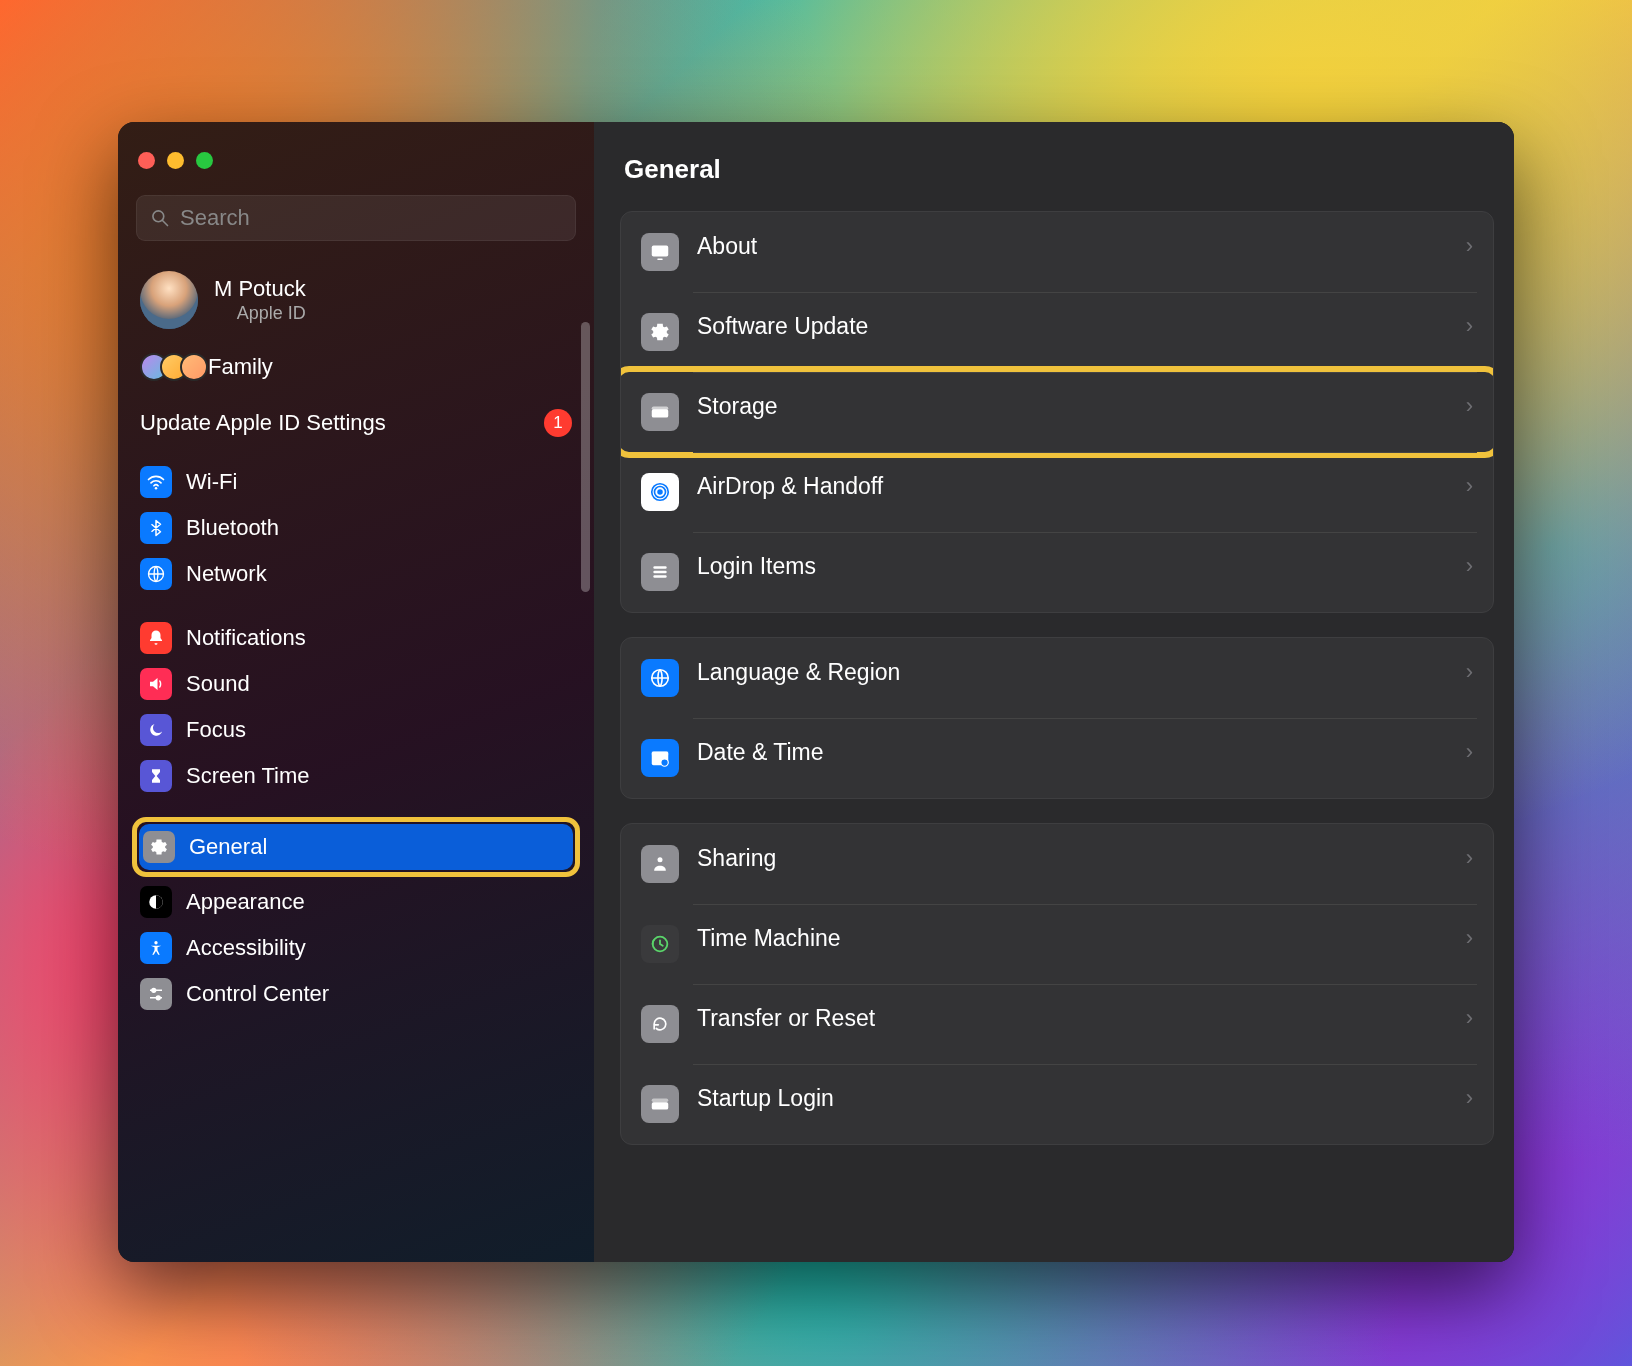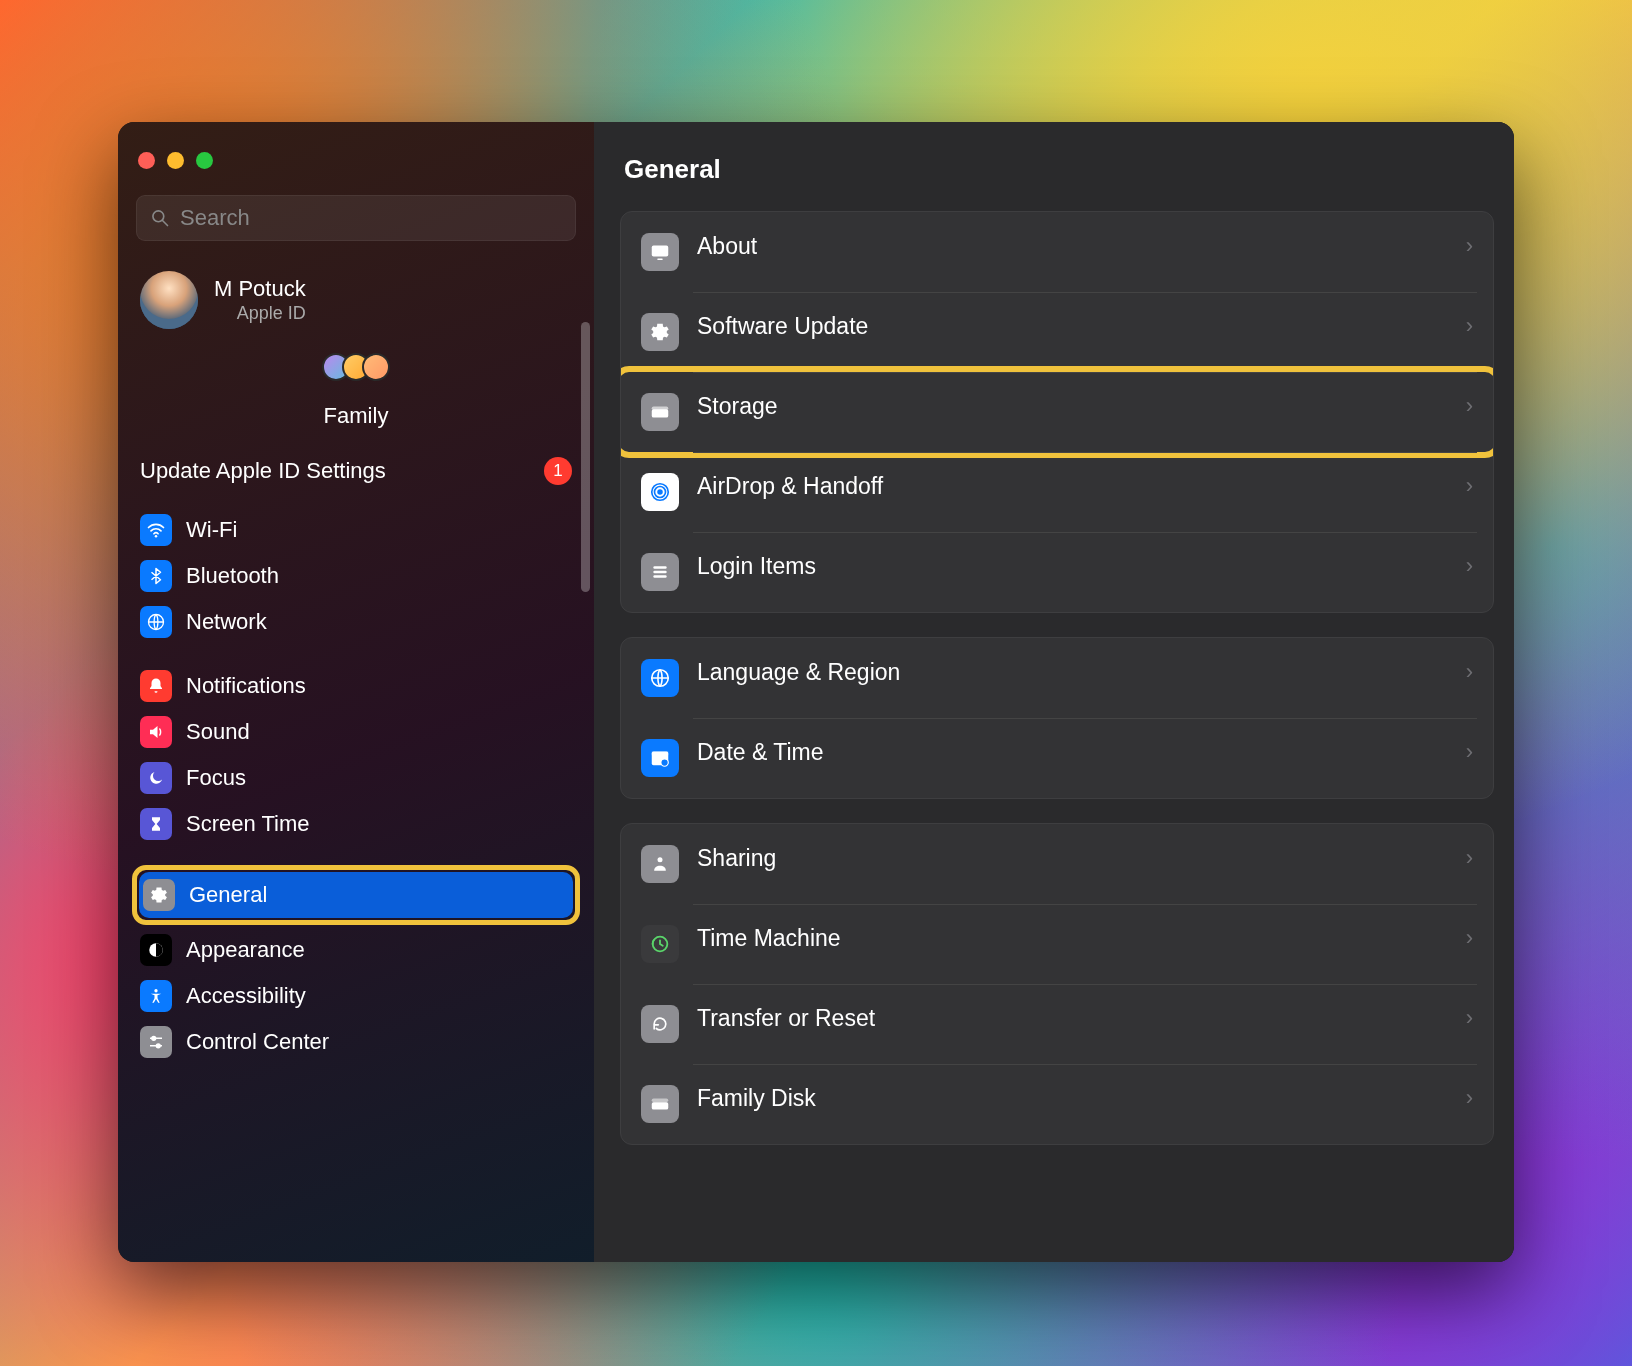"Family" .family-row { flex-direction: column -> none; gap: 22px -> none }
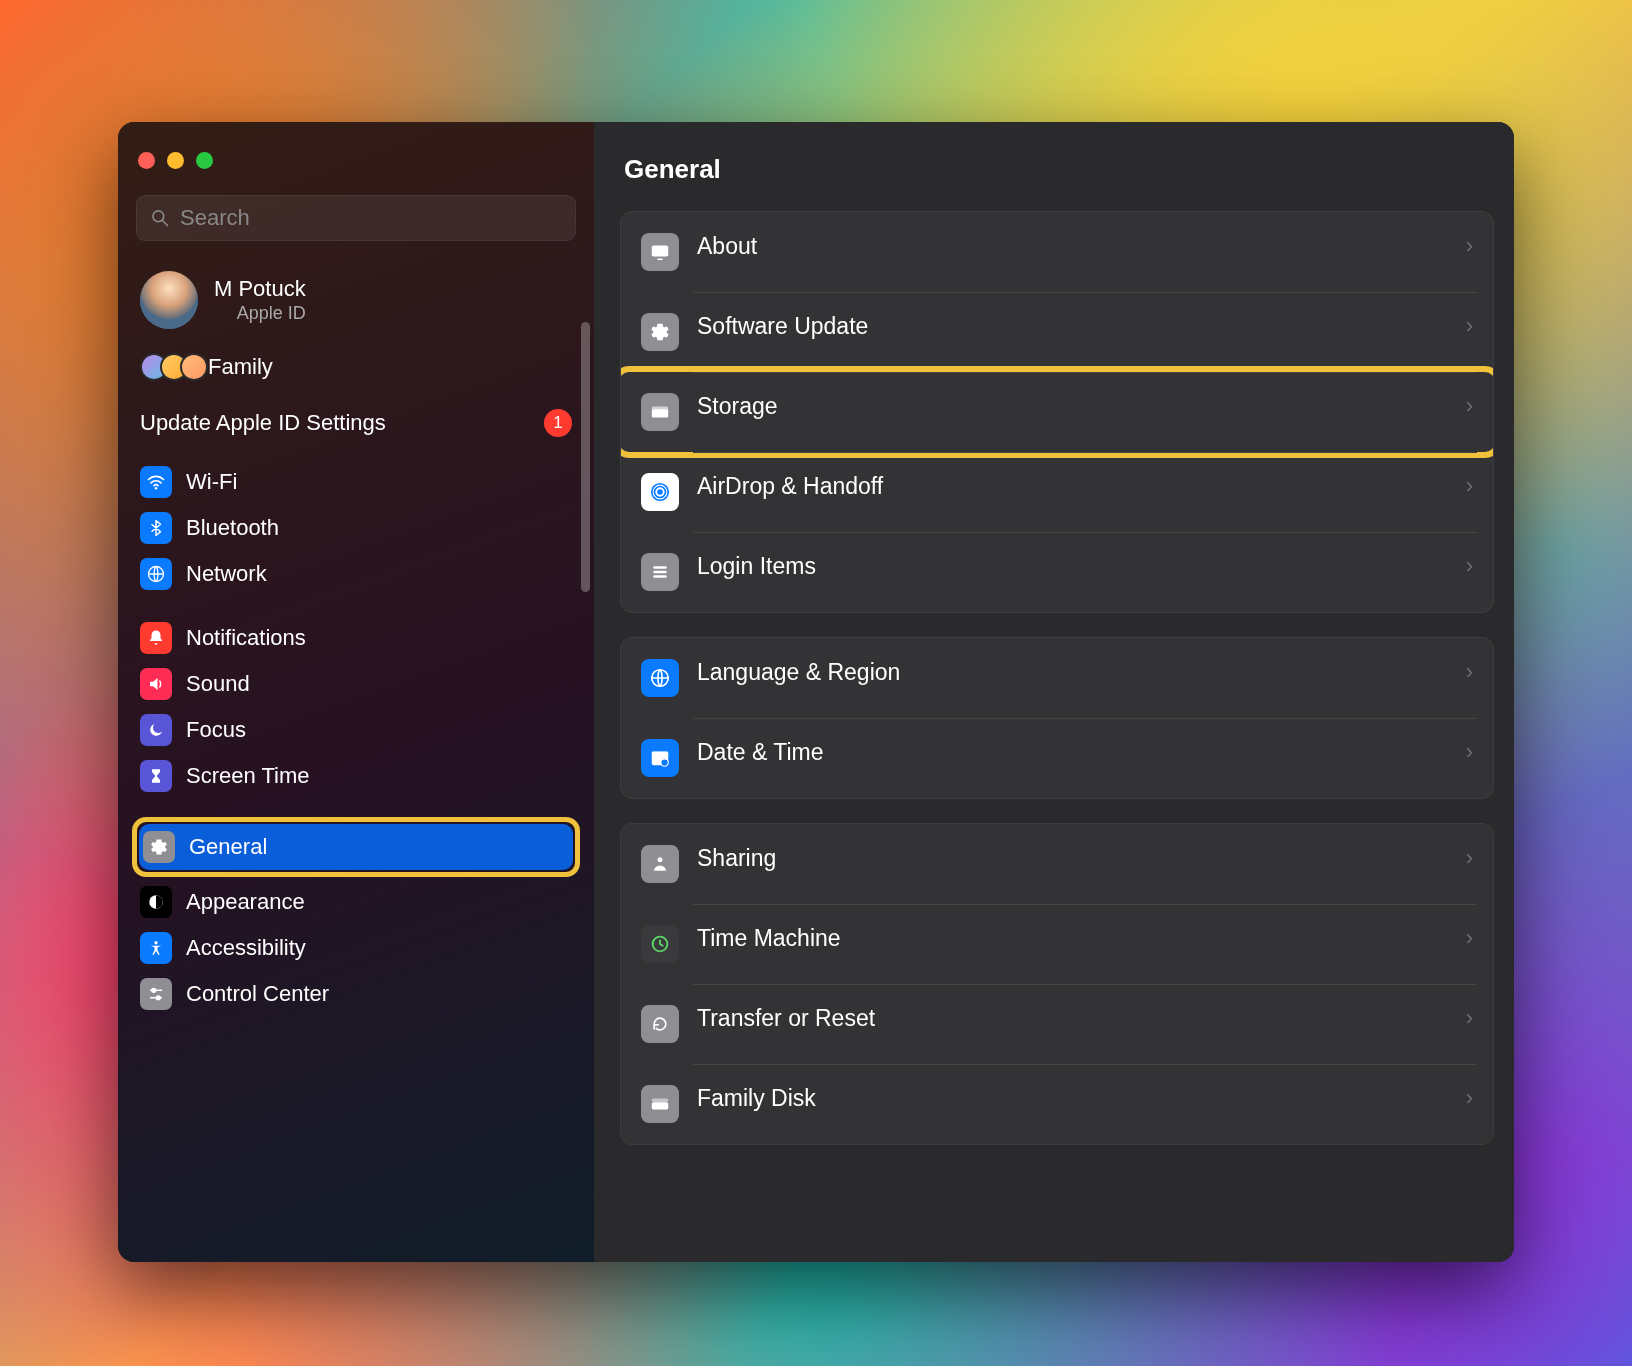"Family Disk" span.label { text: Family Disk -> Startup Login }
